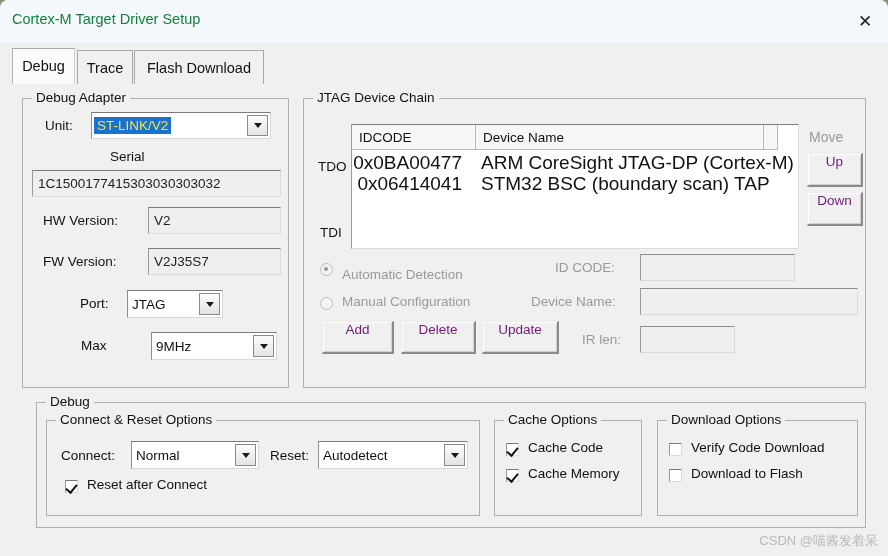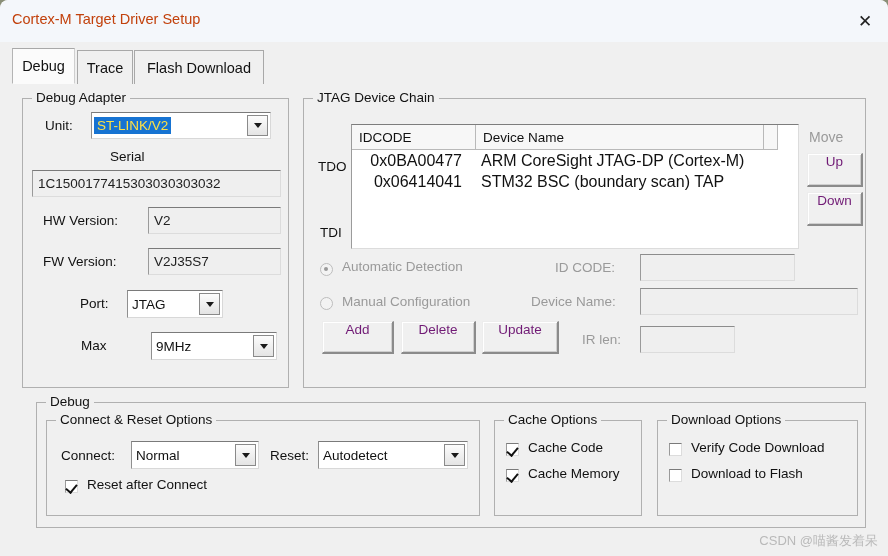"Cortex-M Target Driver Setup" .titlebar .title { color: #c2410c -> #15803d }
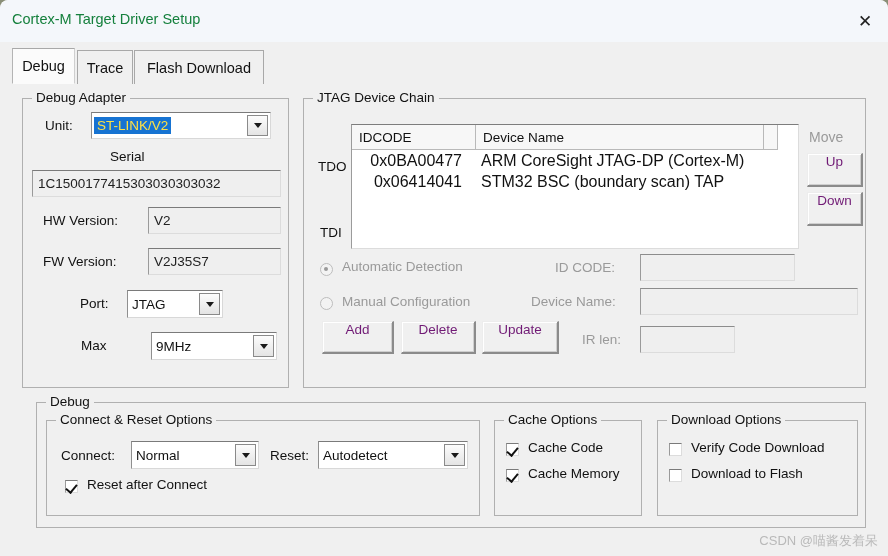"0x0BA00477" .trow { font-size: 16px -> 19px }
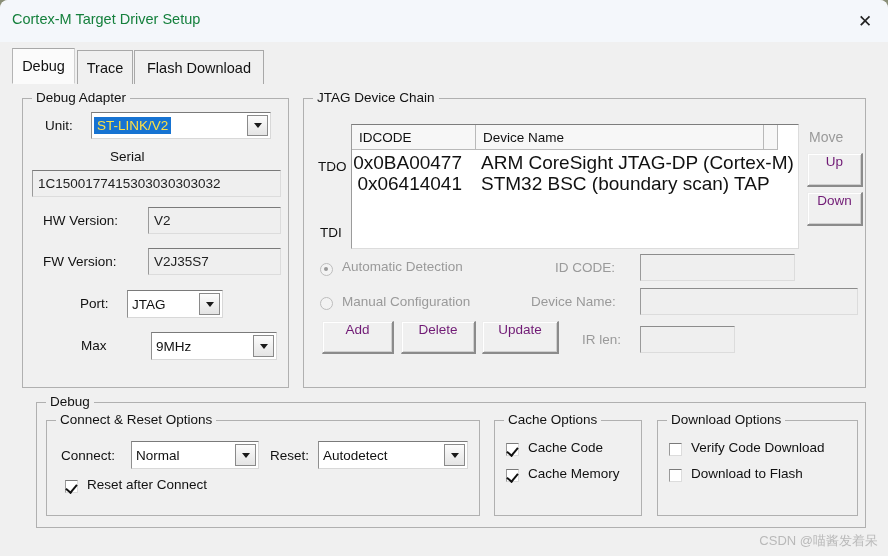"Automatic Detection" div.lbl { top: 160px -> 168px }
